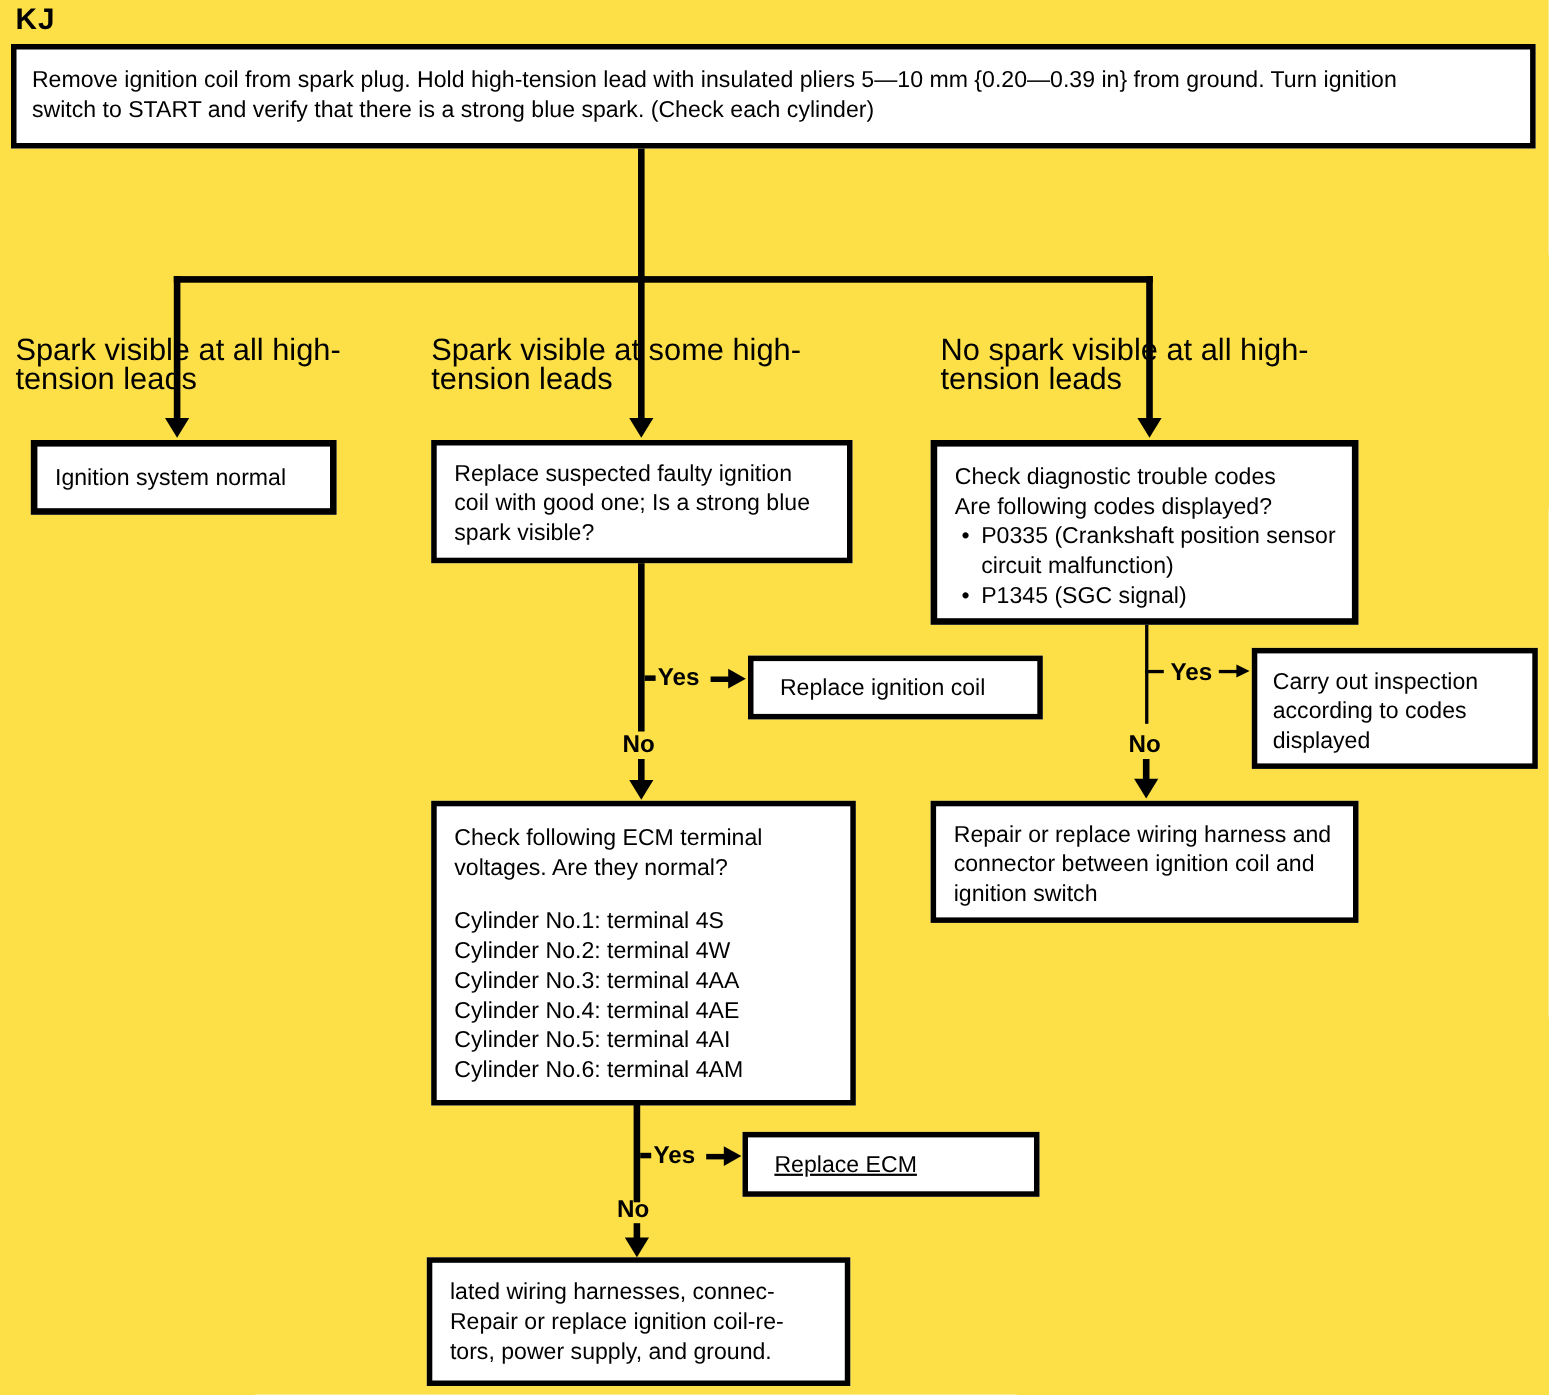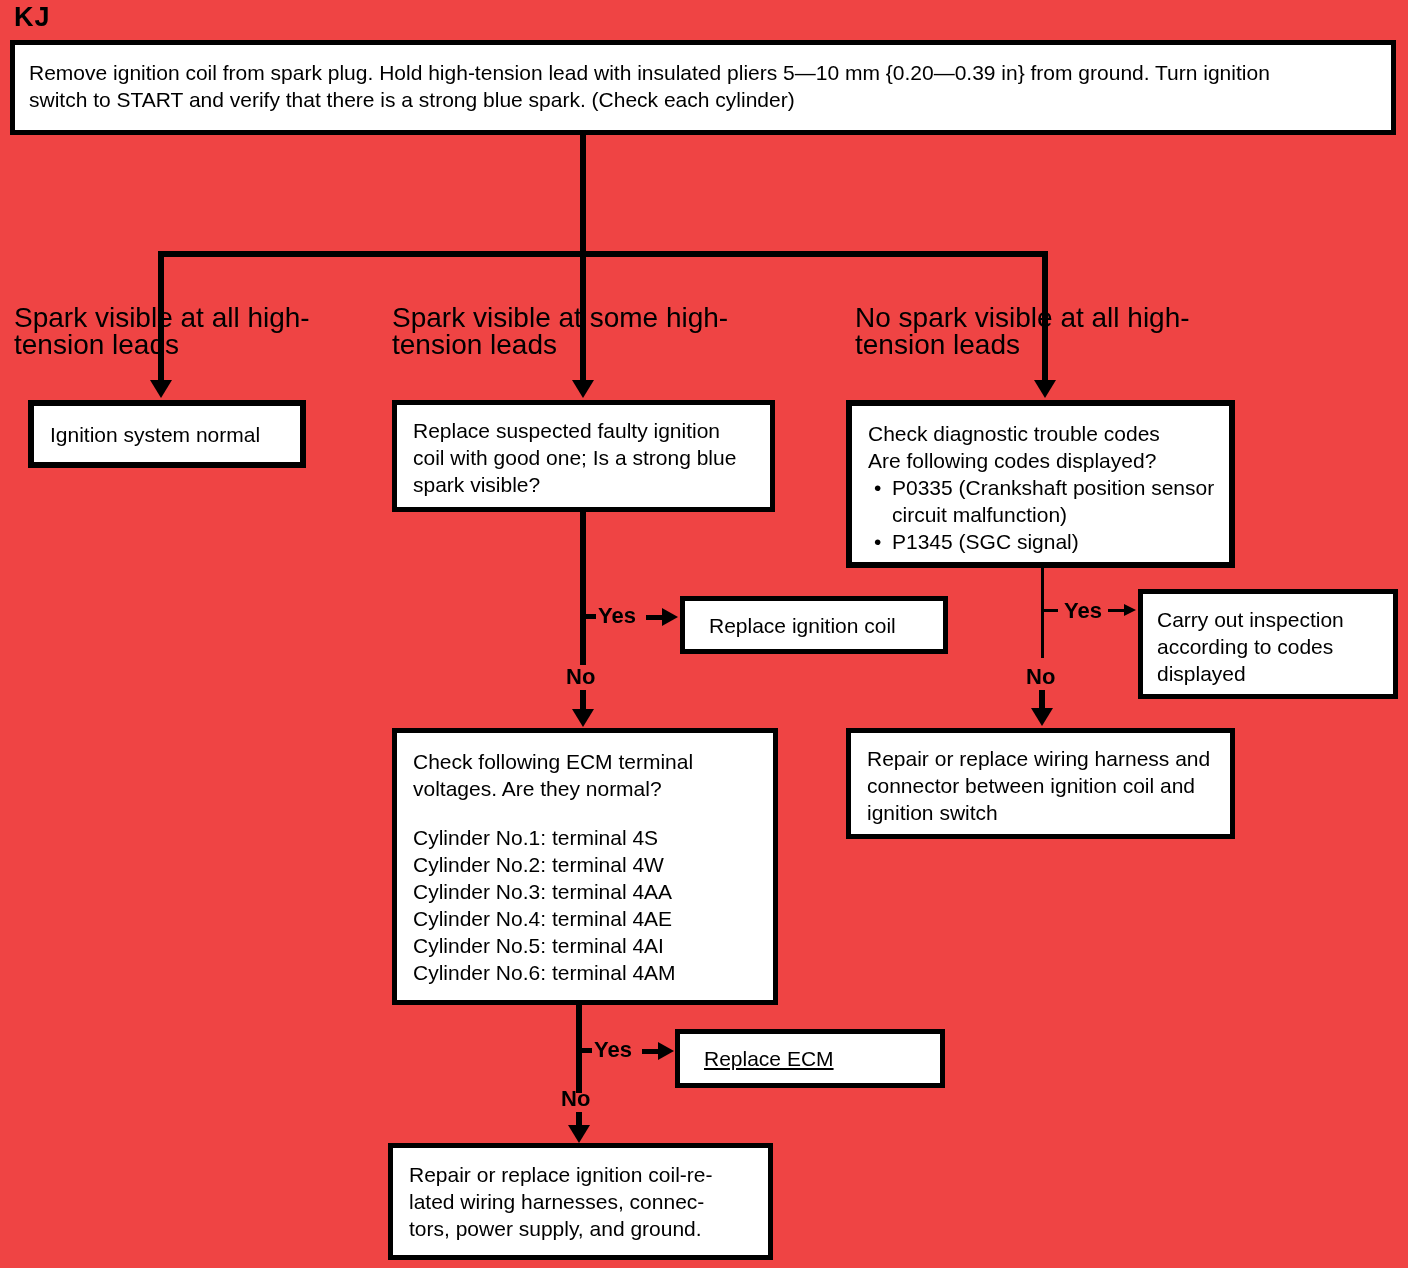"KJ" .canvas { background: #ef4444 -> #fde047 }
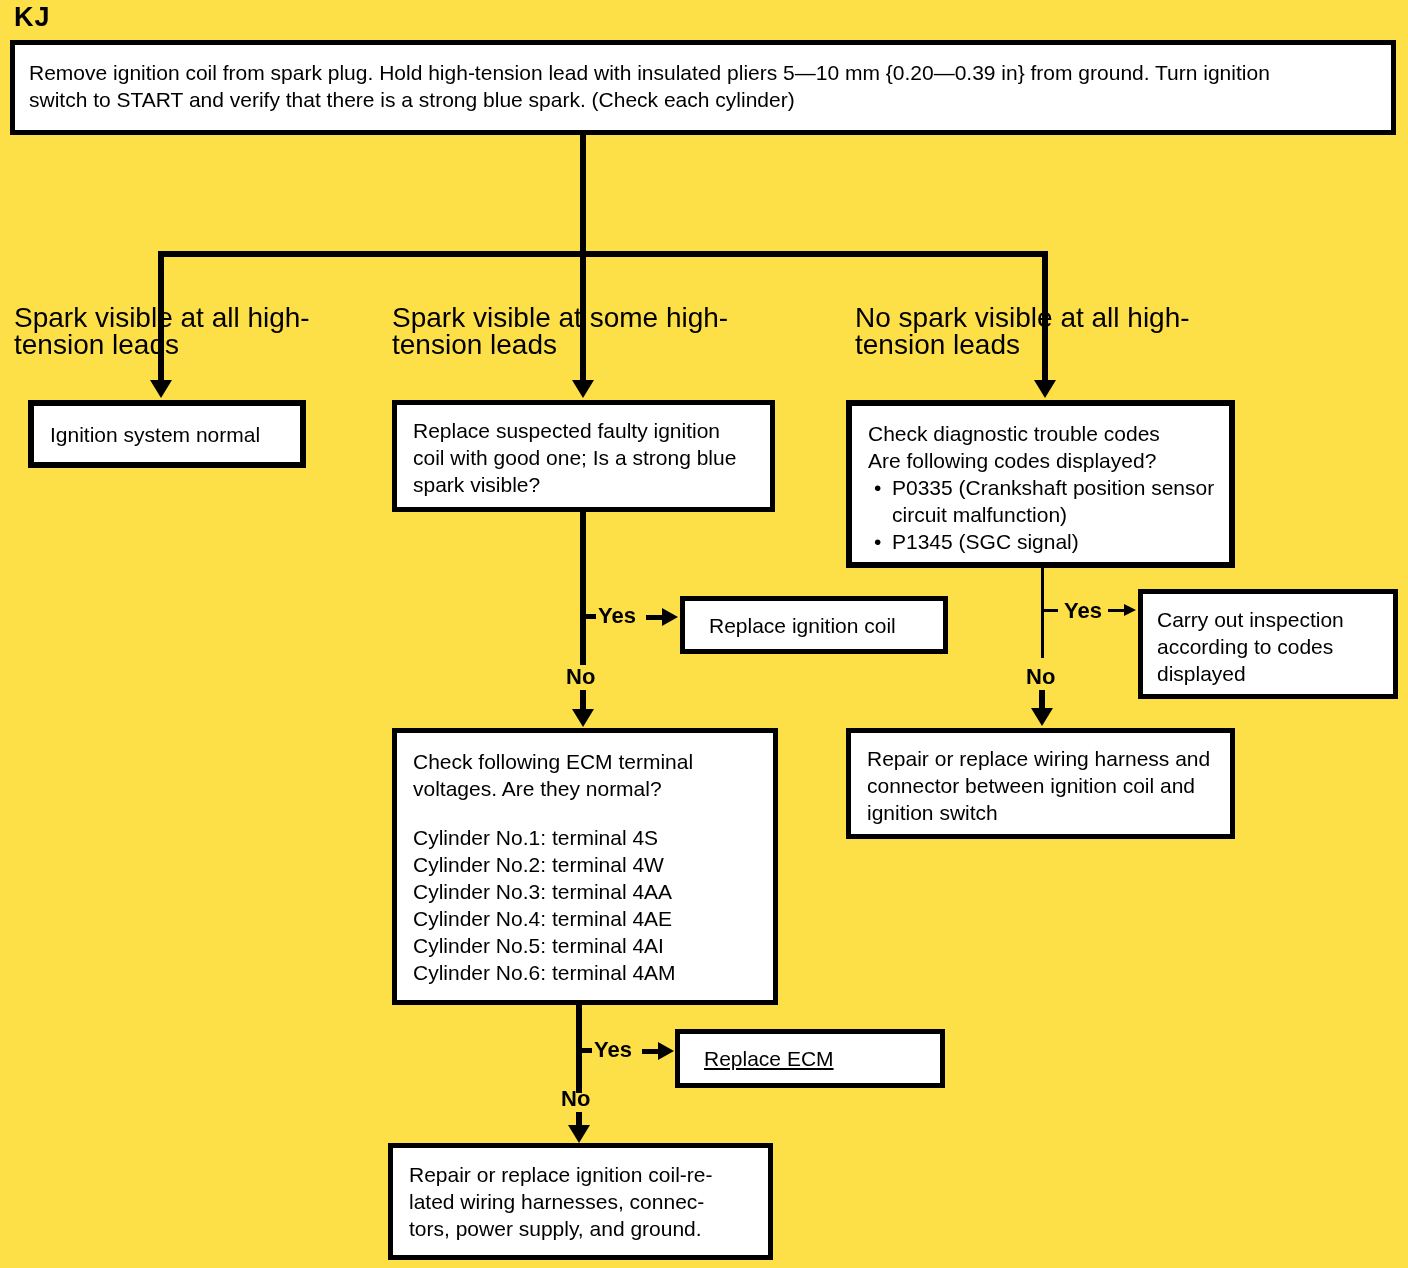"Repair or replace ignition coil-re-" div { order: before "lated wiring harnesses, connec-" -> after "lated wiring harnesses, connec-" }
